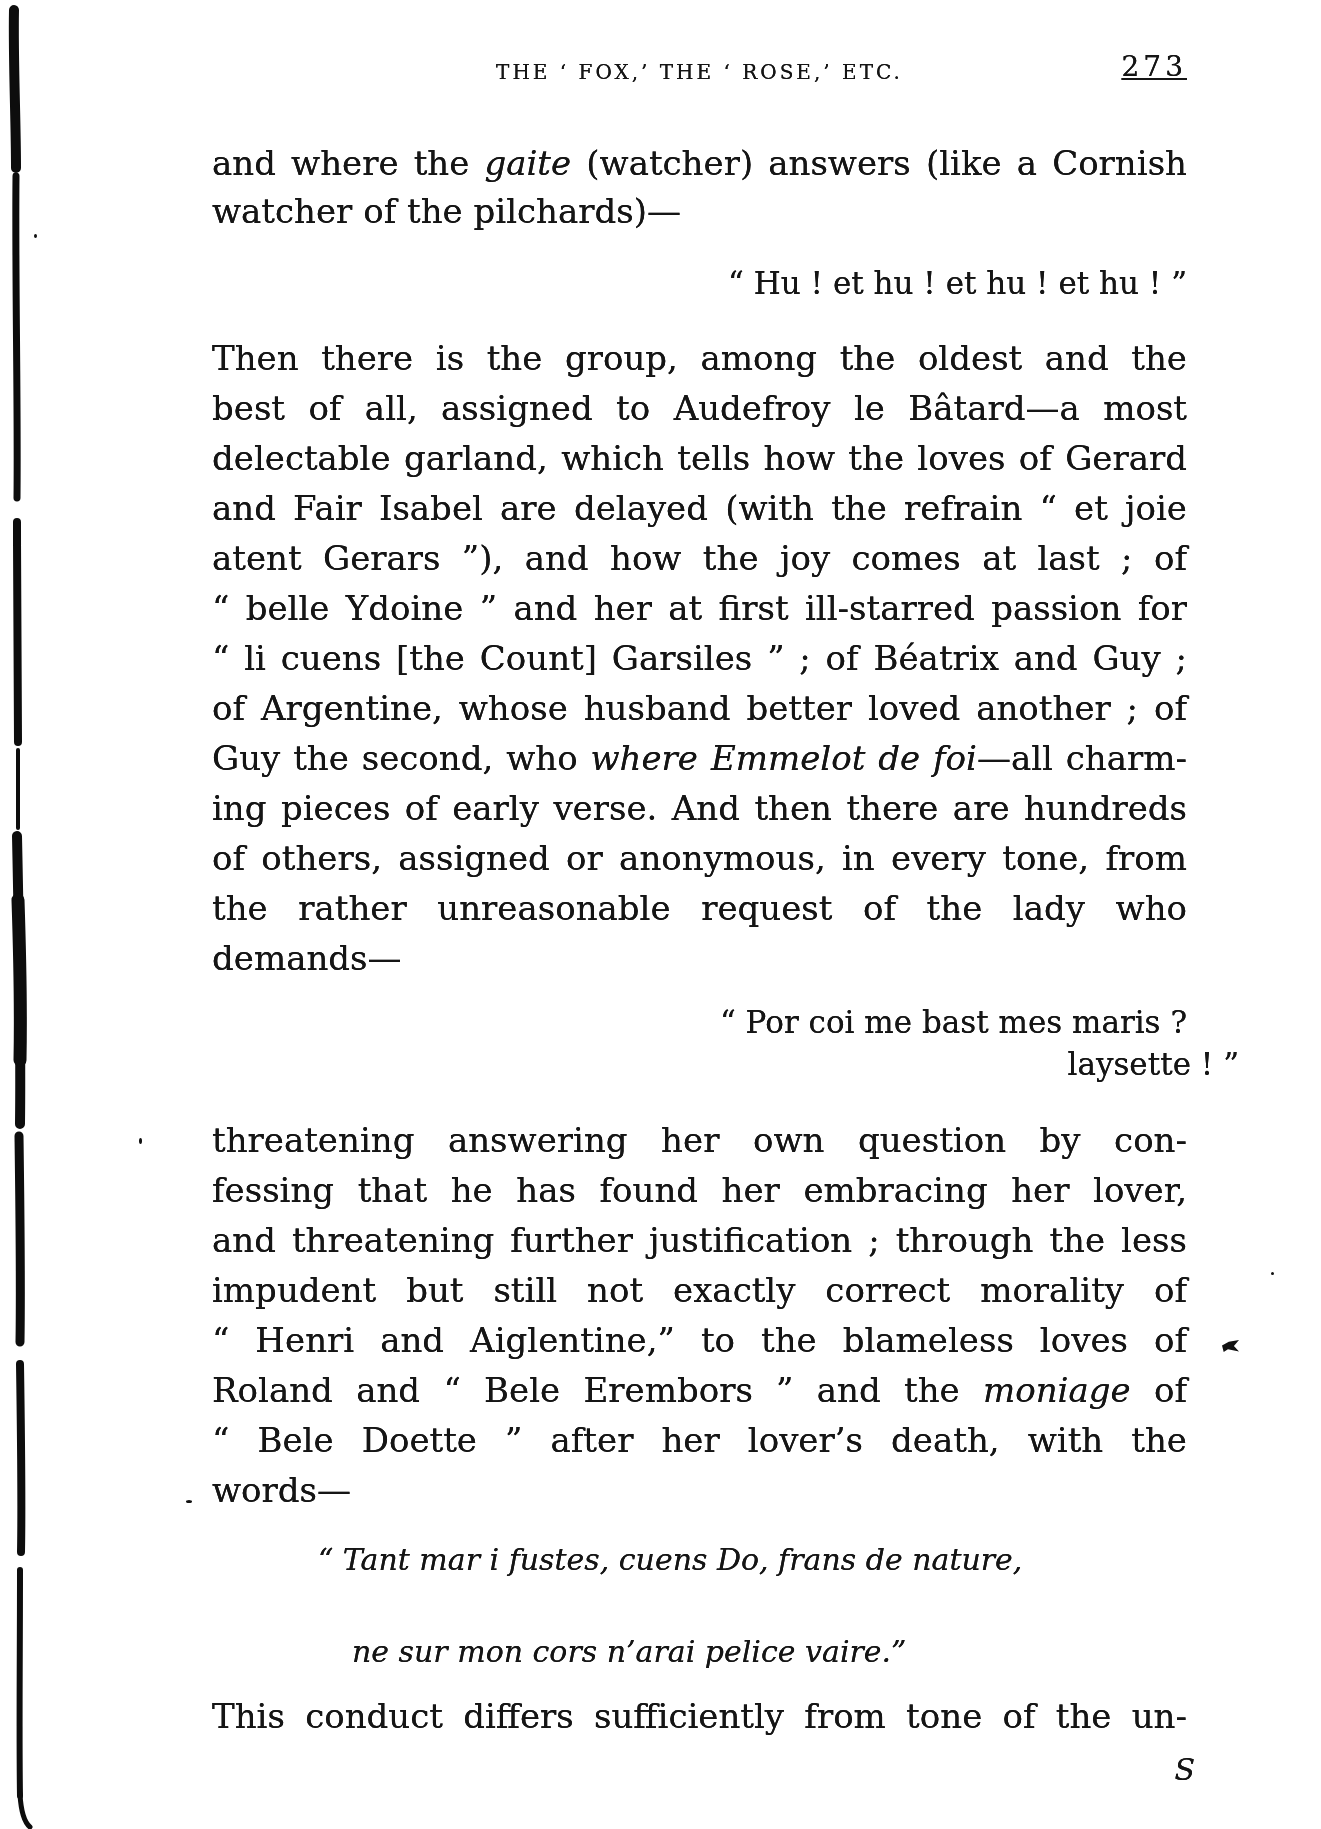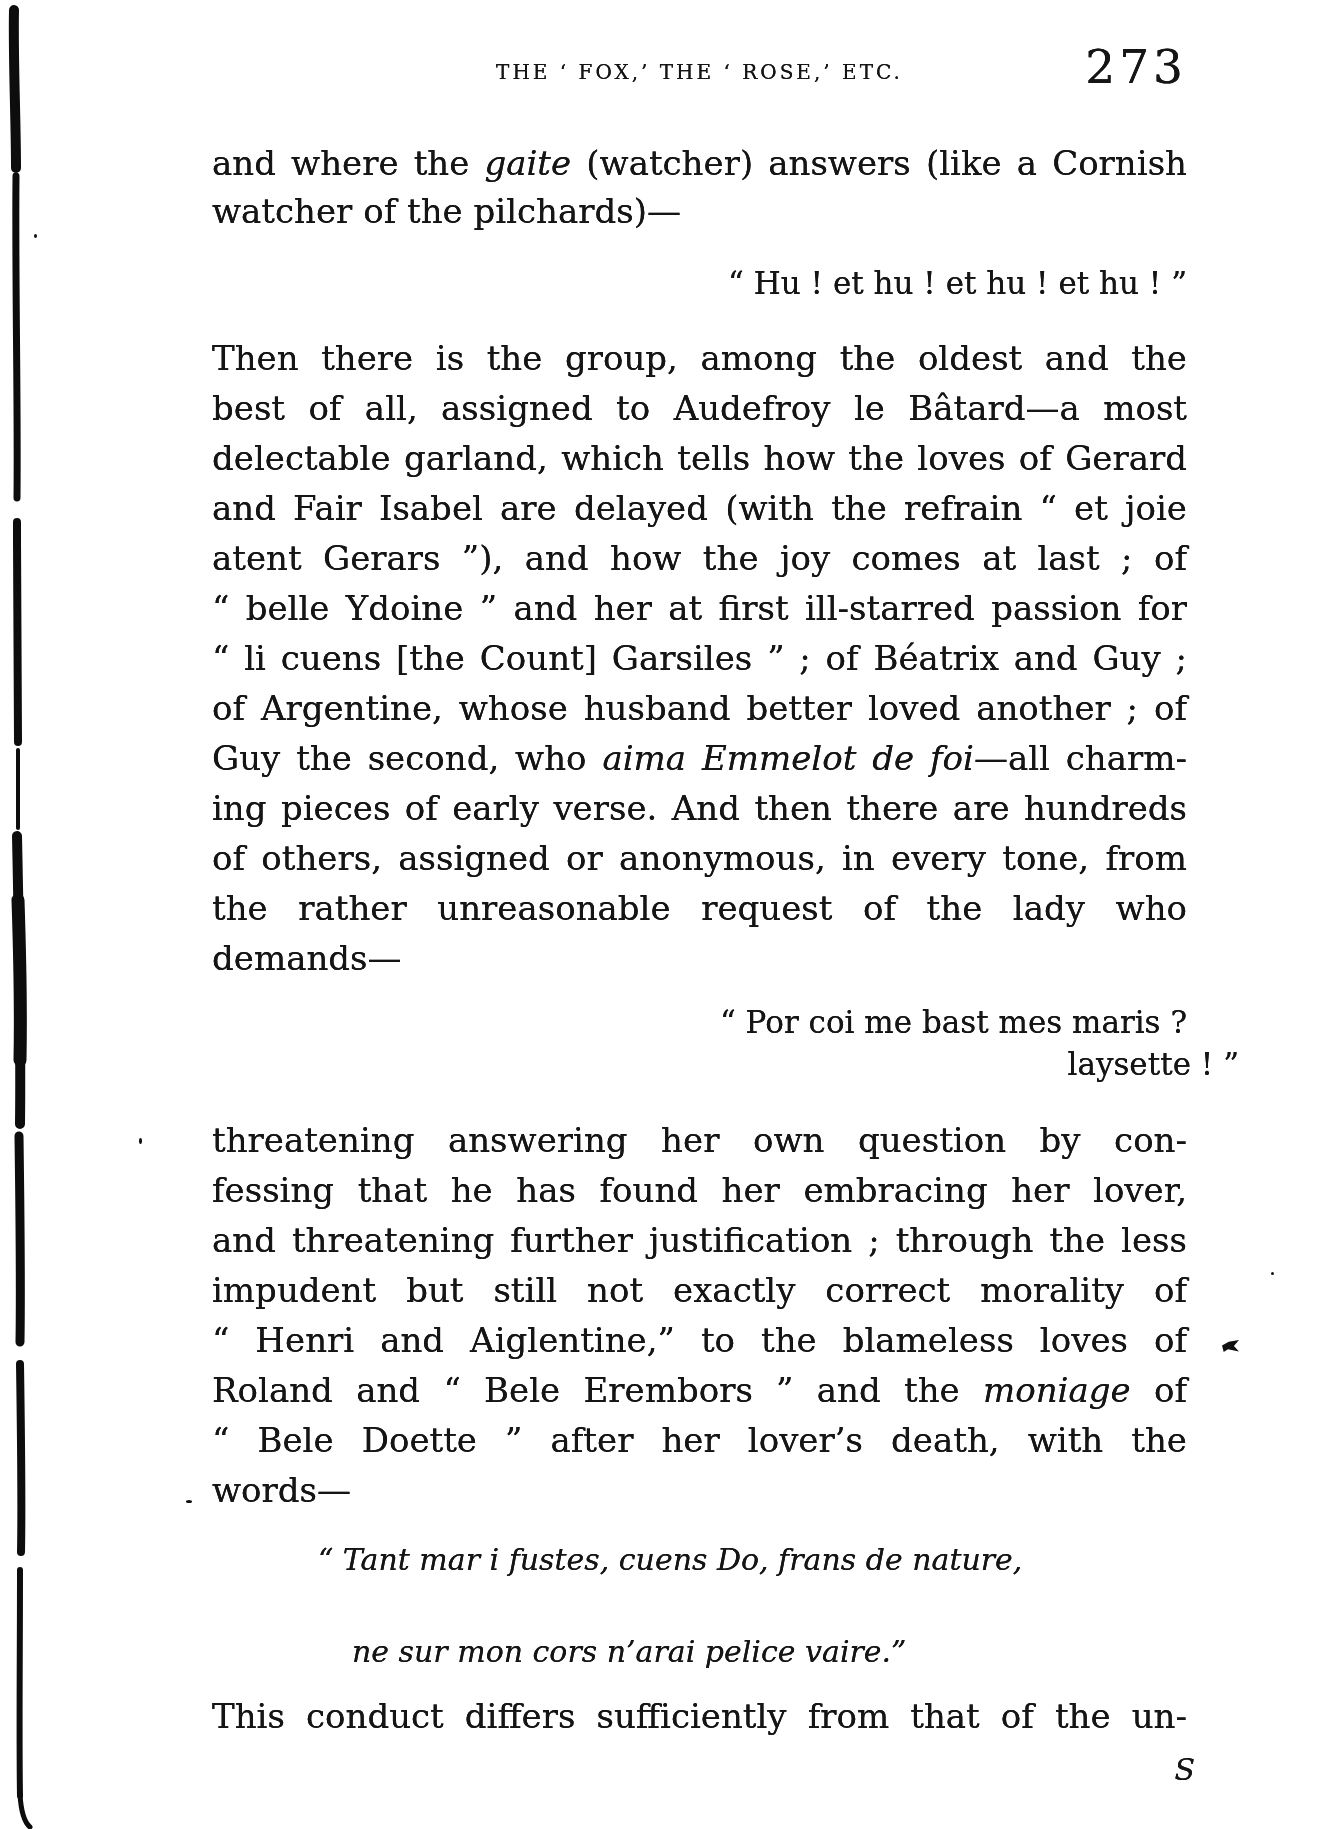"273" .folio { font-size: 47px -> 28px; text-decoration: none -> underline }
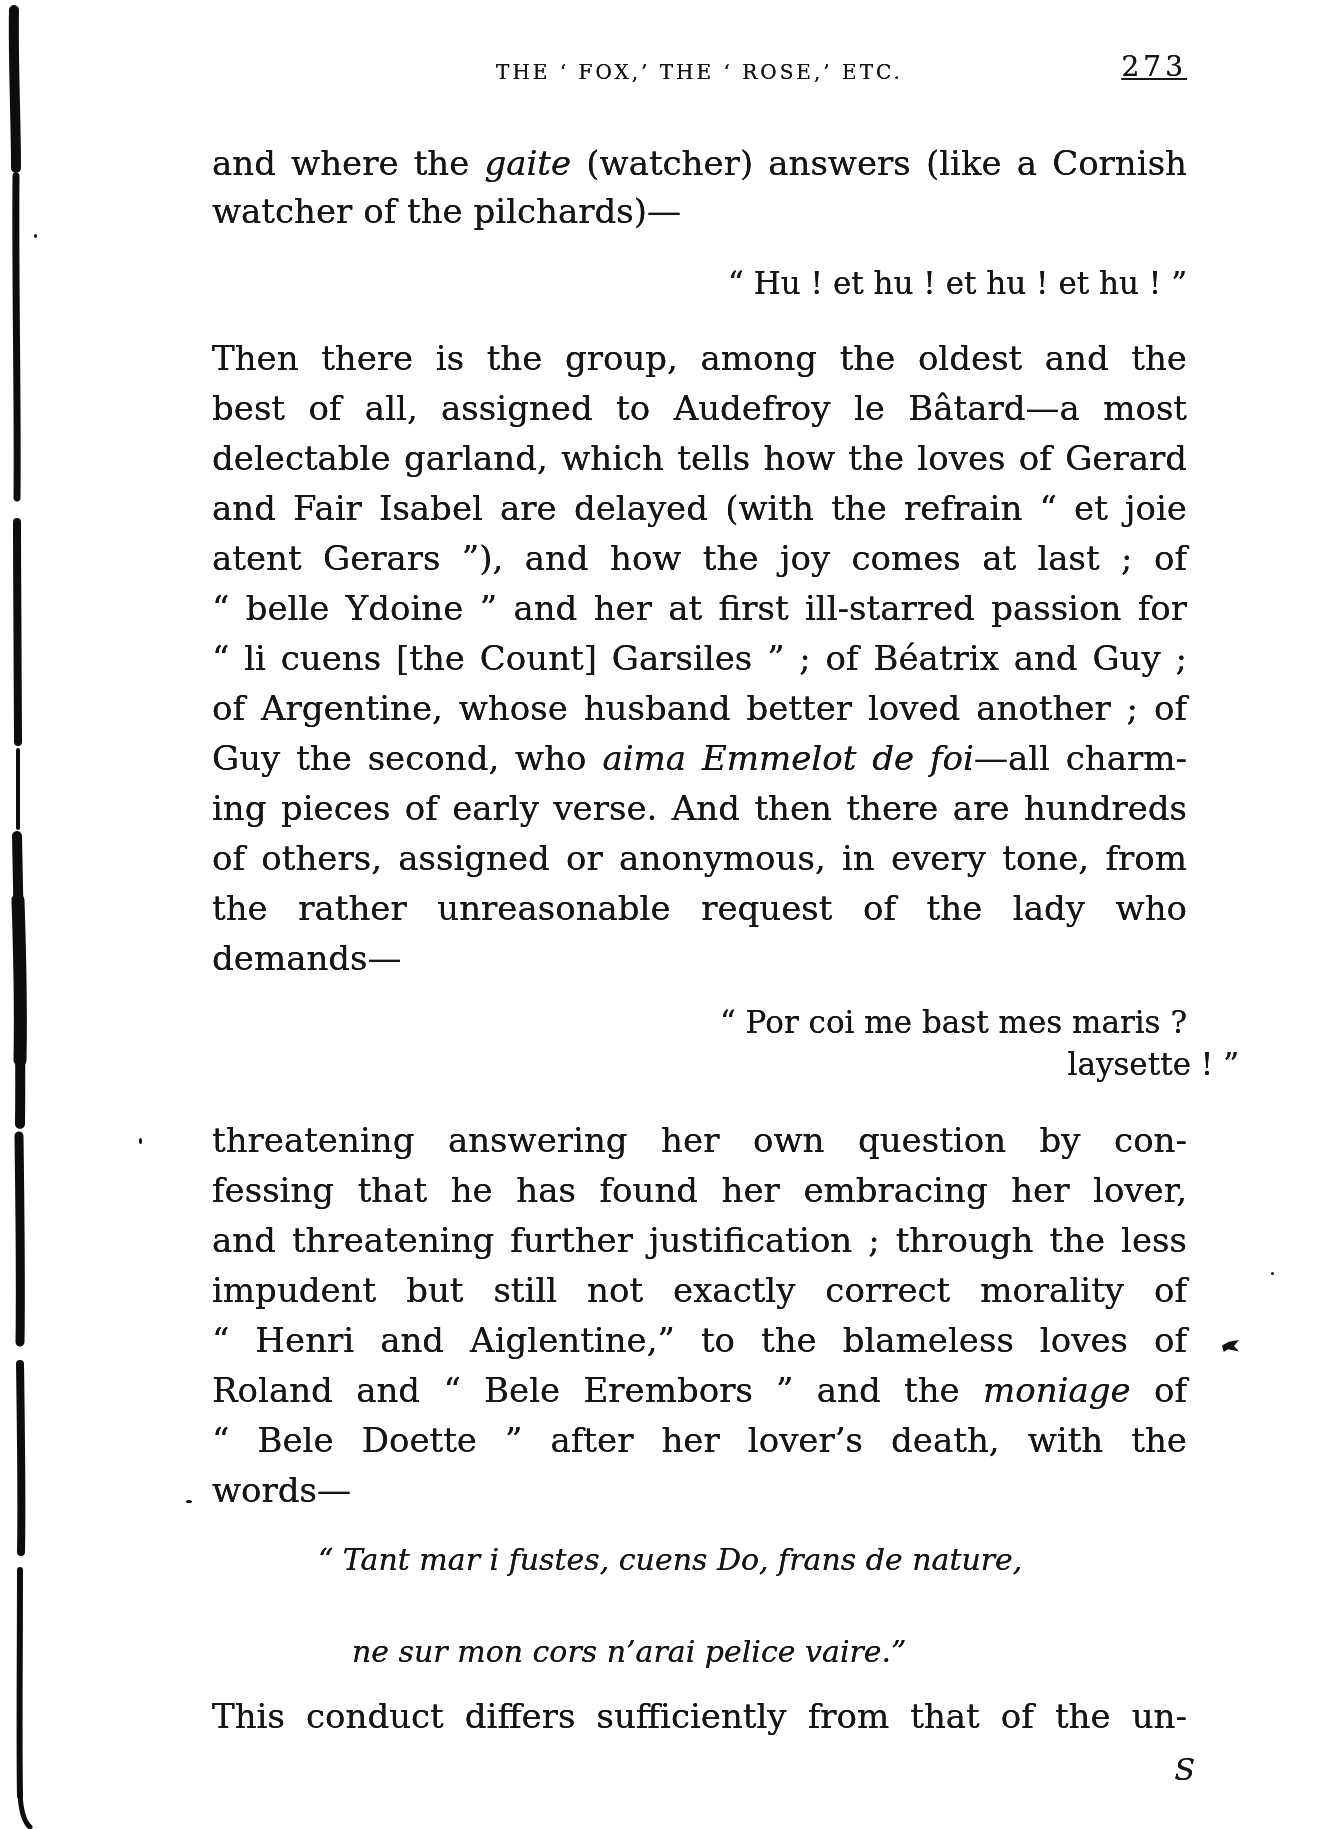"aima Emmelot de foi" i { text: aima -> where }
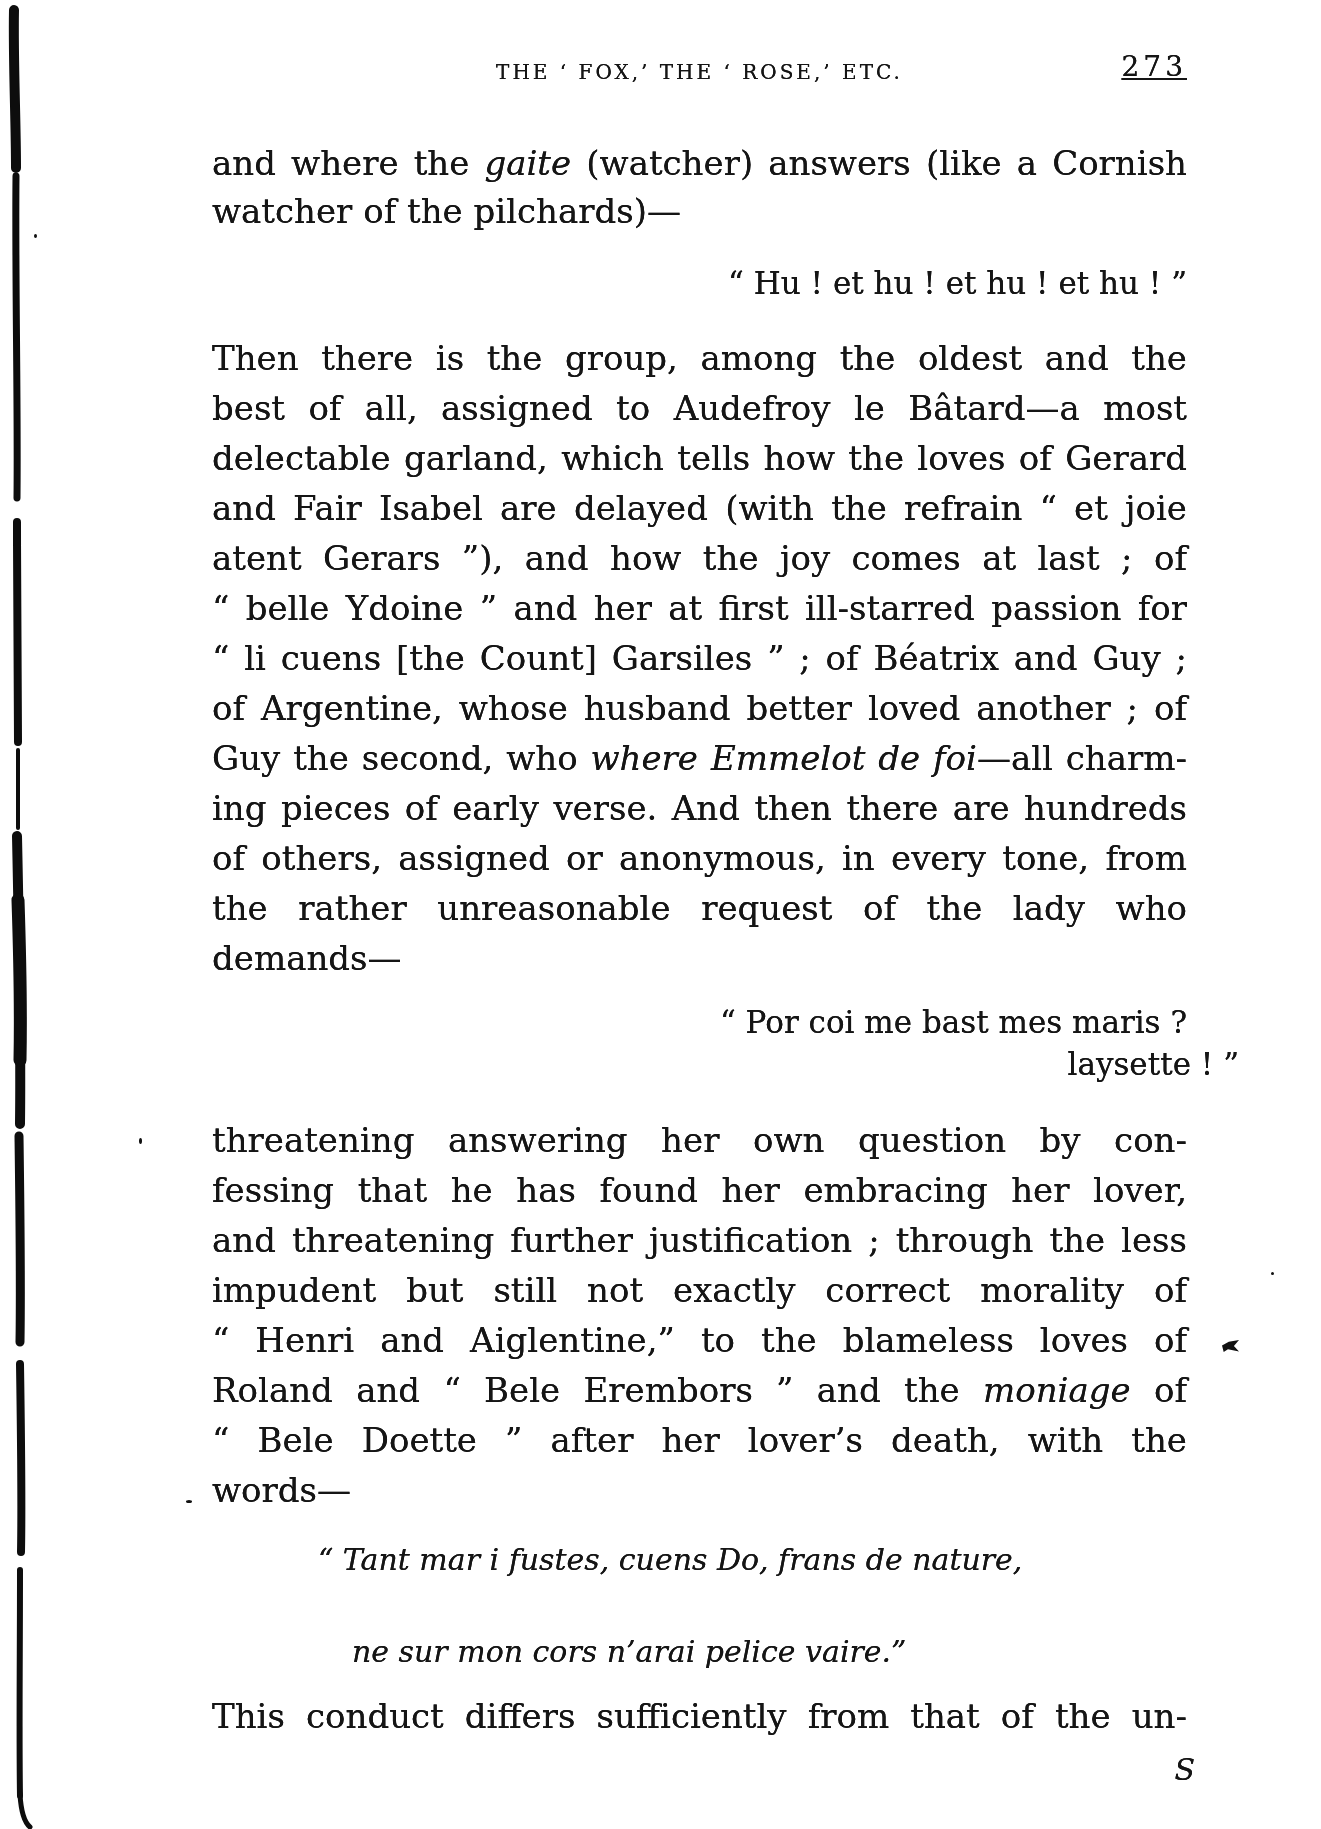"This conduct differs sufficiently from" span { text: that -> tone }
